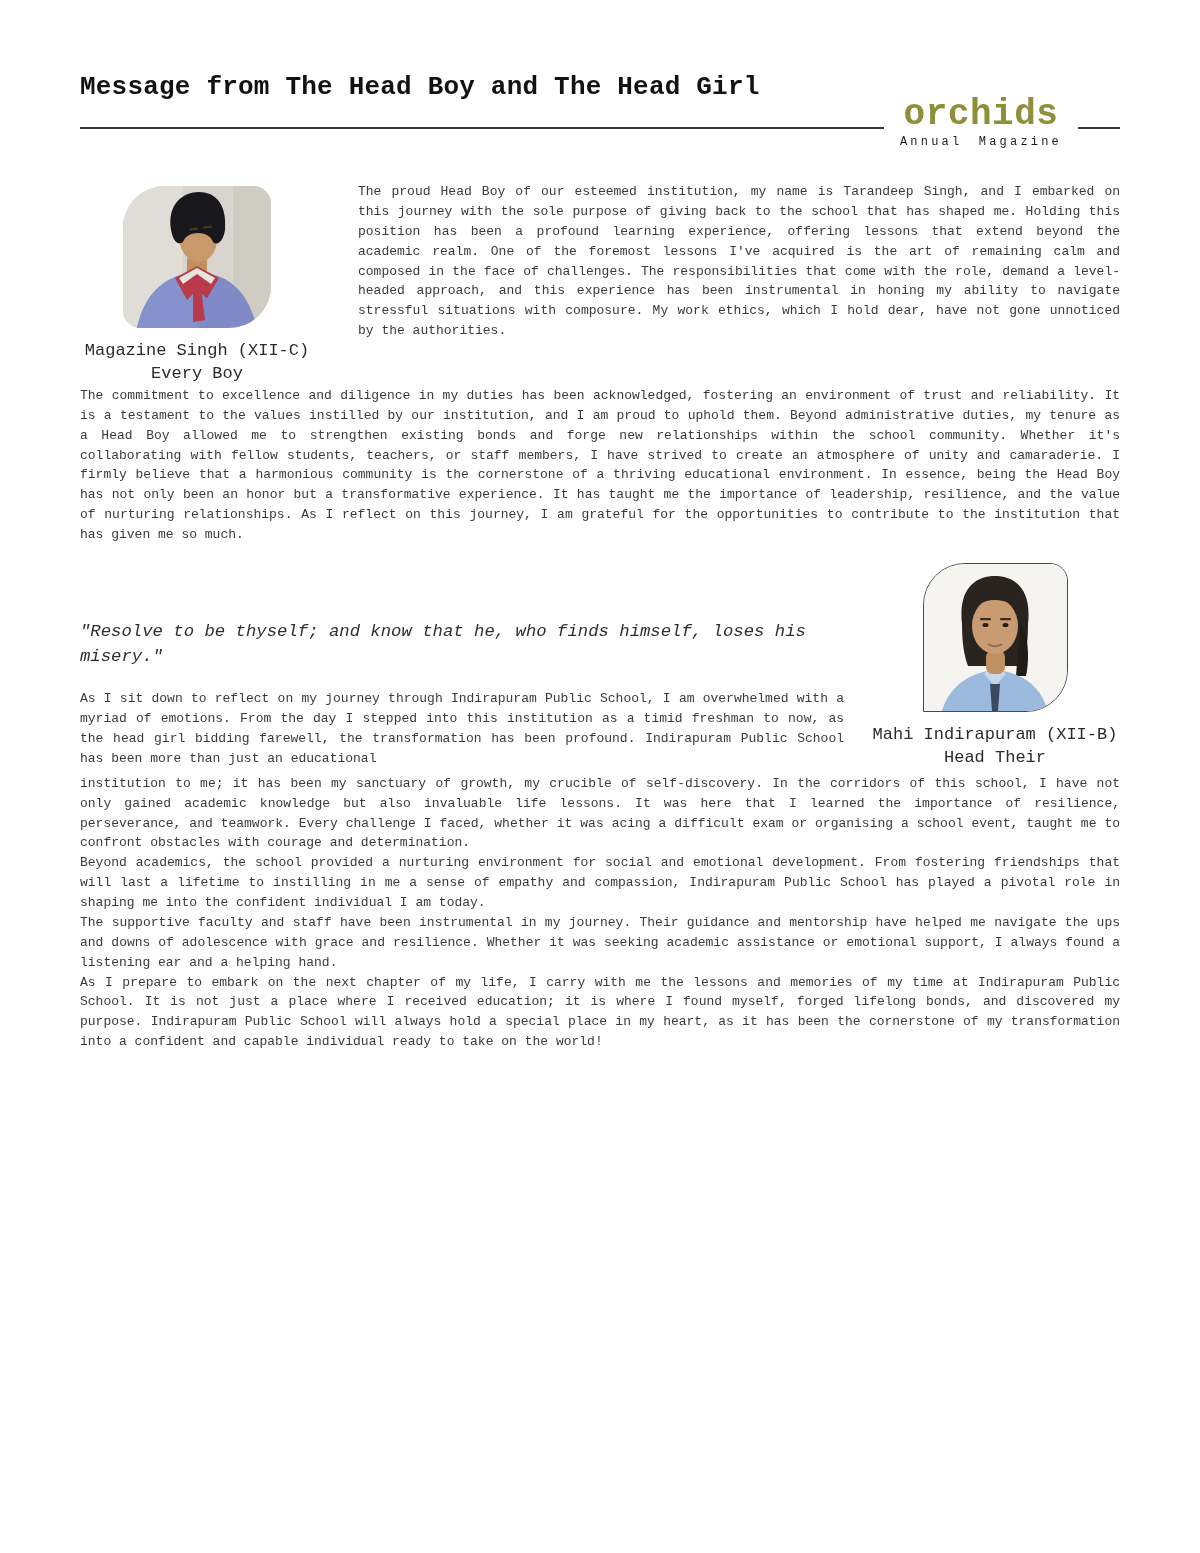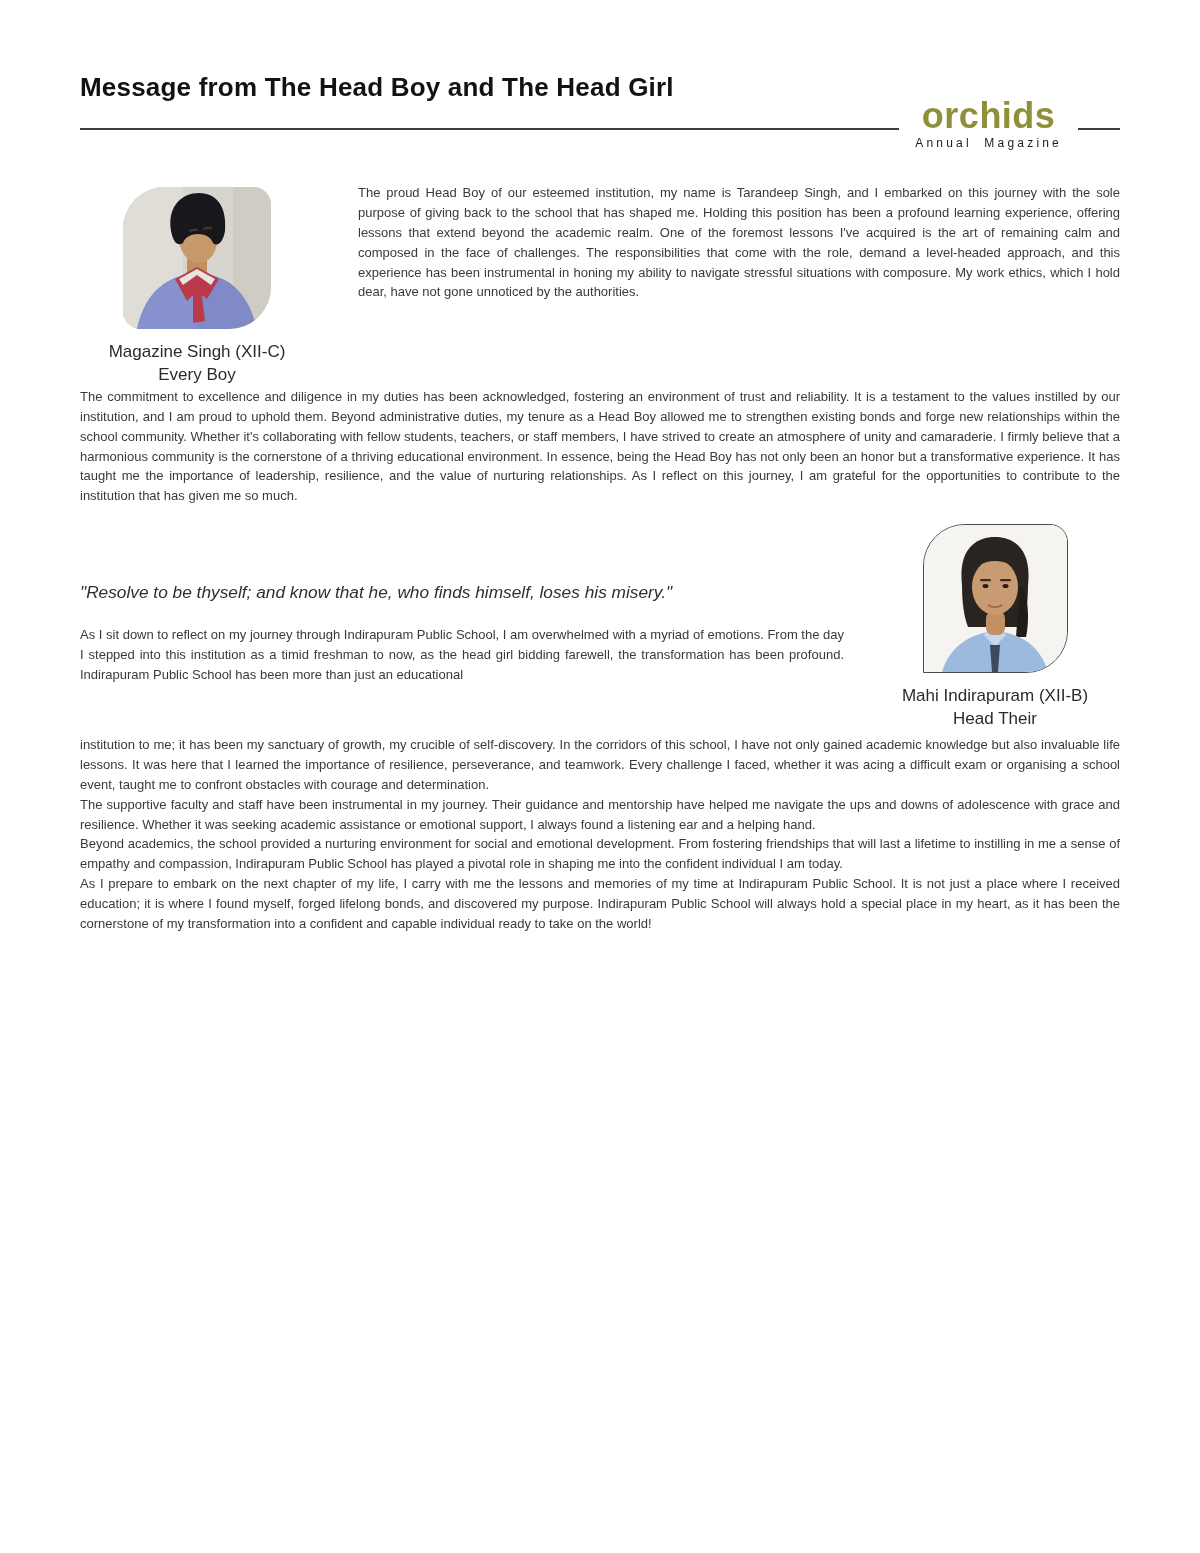"Message from The Head Boy" .page { font-family: Liberation Sans, sans-serif -> Liberation Mono, monospace }
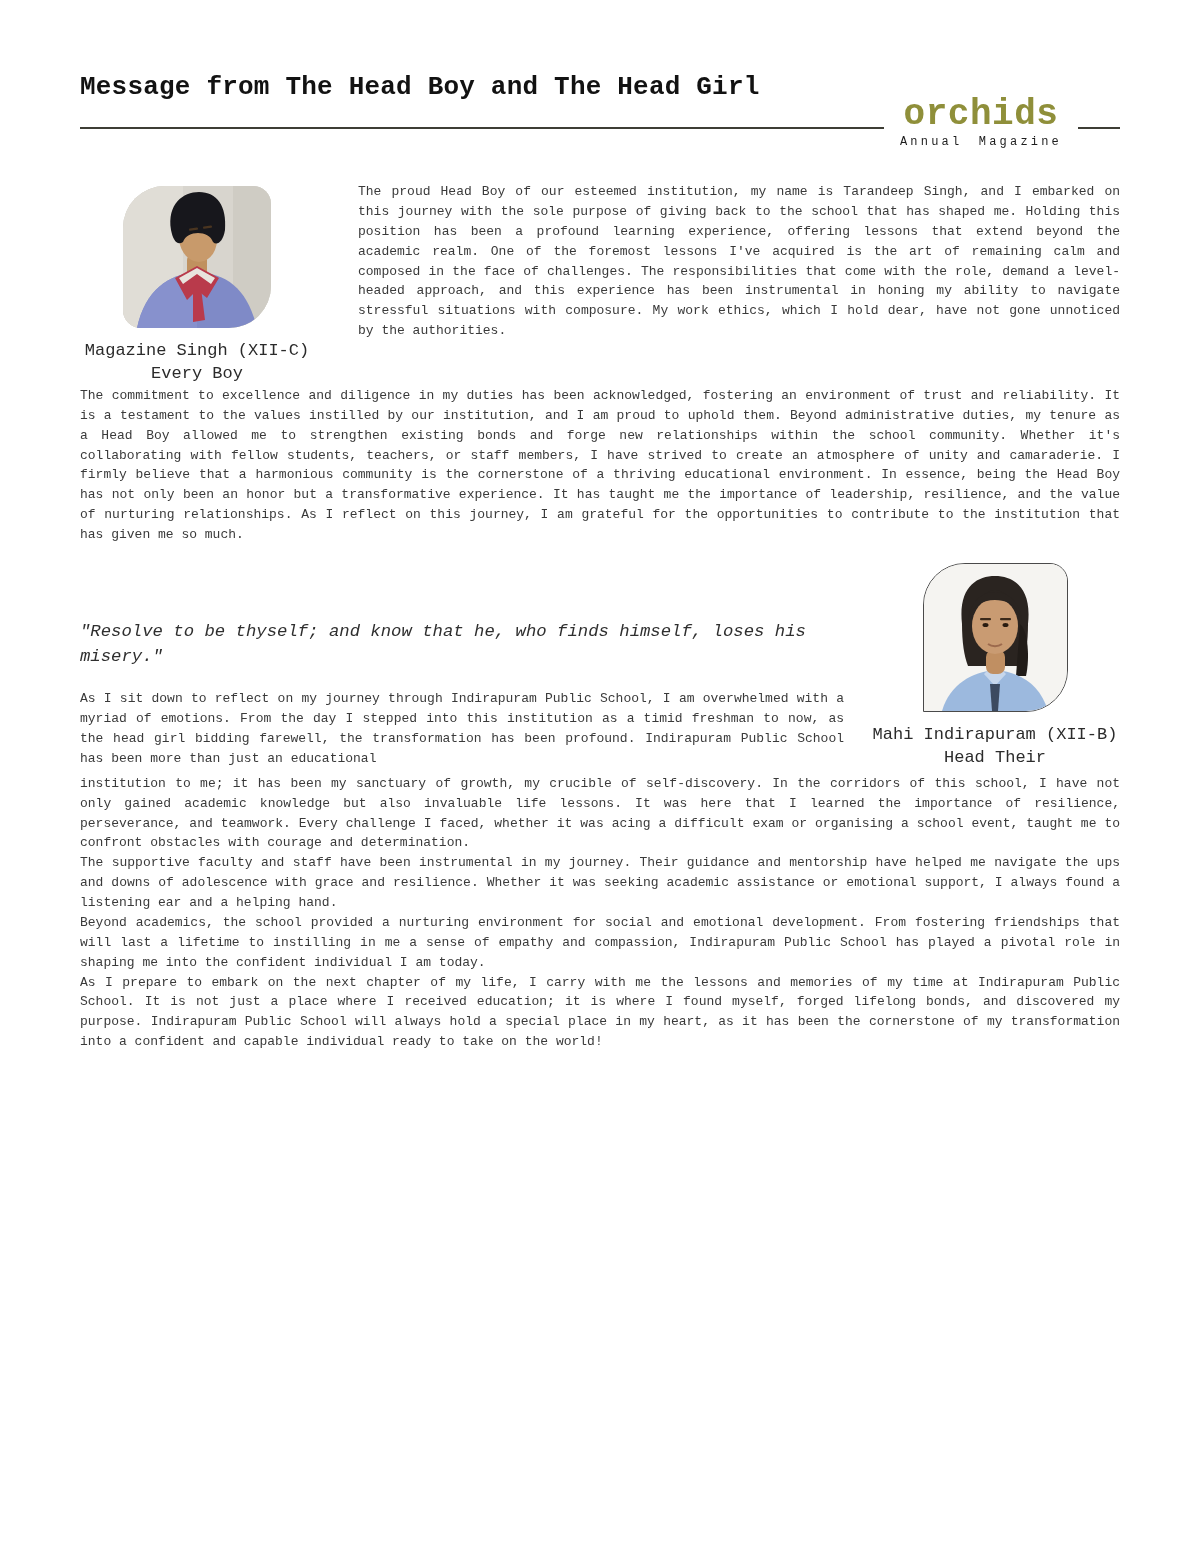"The supportive faculty and staff" p.body-text { order: before "Beyond academics, the school provided" -> after "Beyond academics, the school provided" }
